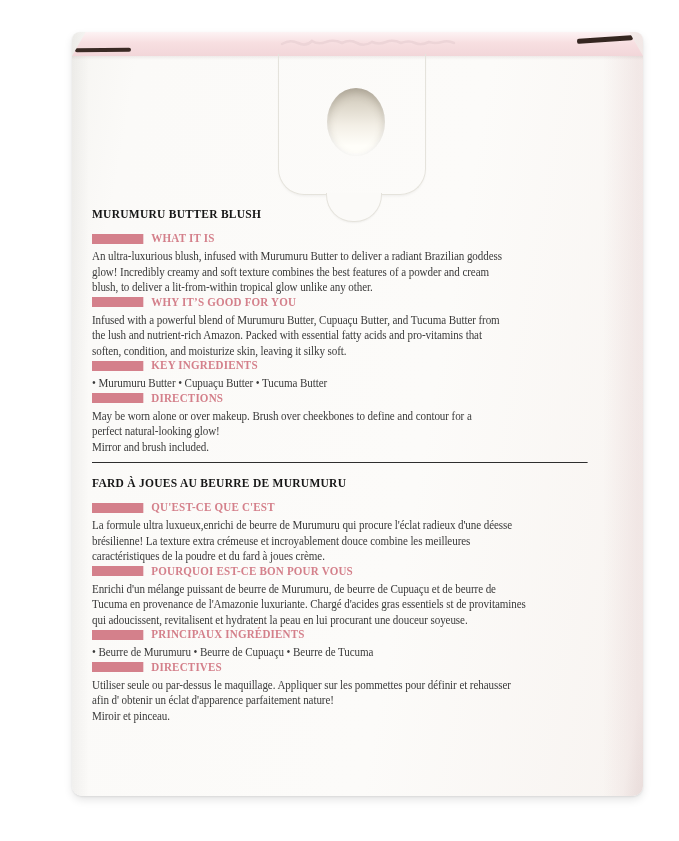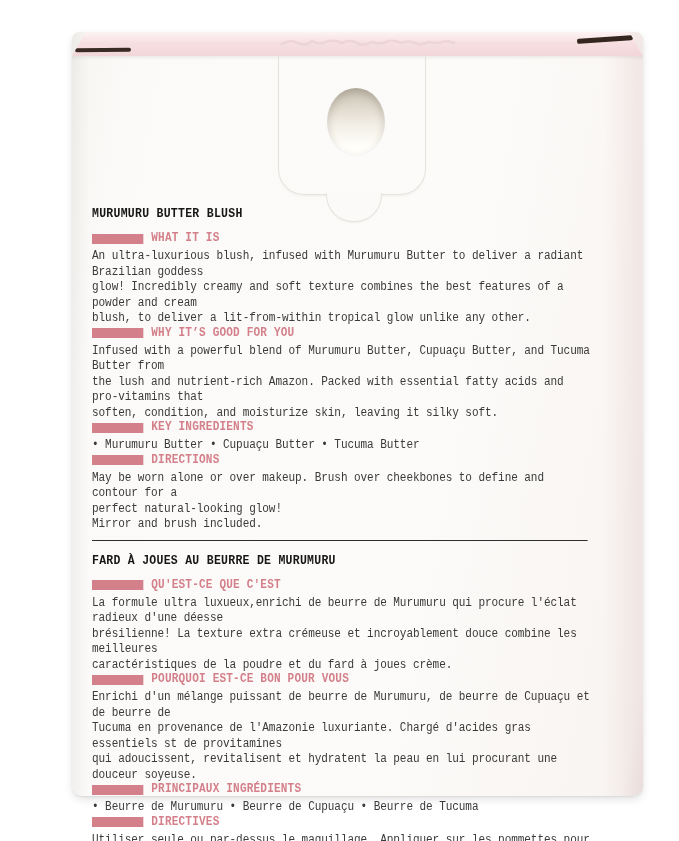"MURUMURU BUTTER BLUSH" .scene { font-family: Liberation Mono, monospace -> Liberation Serif, serif }
